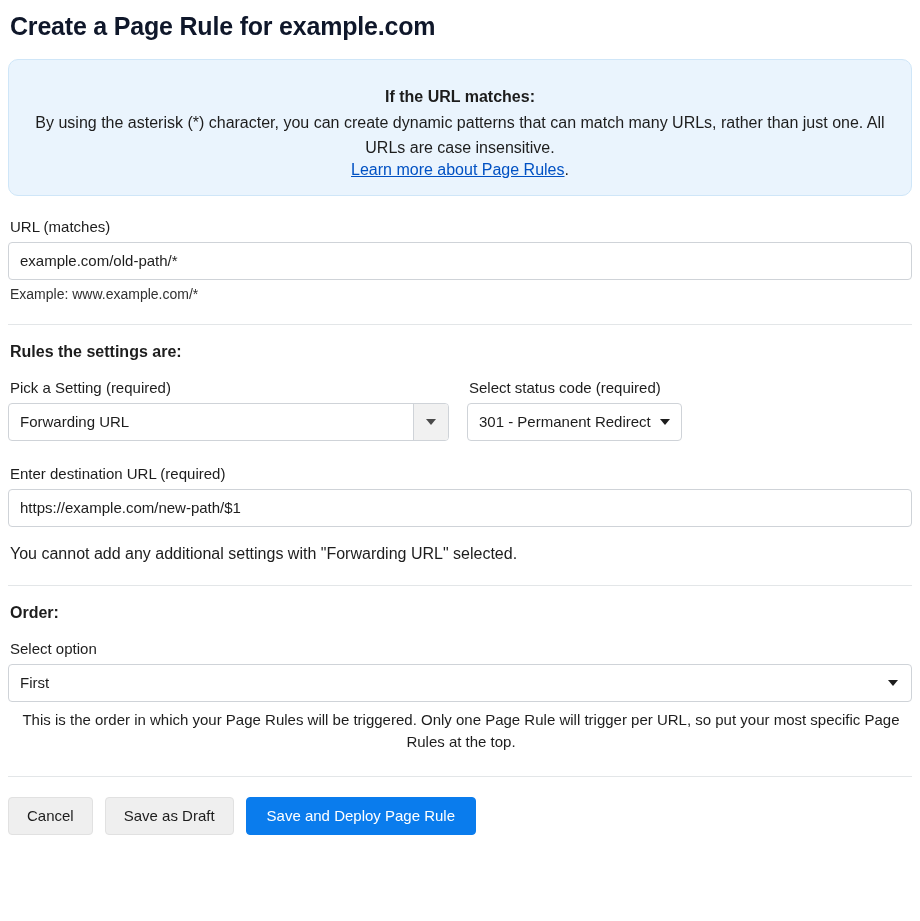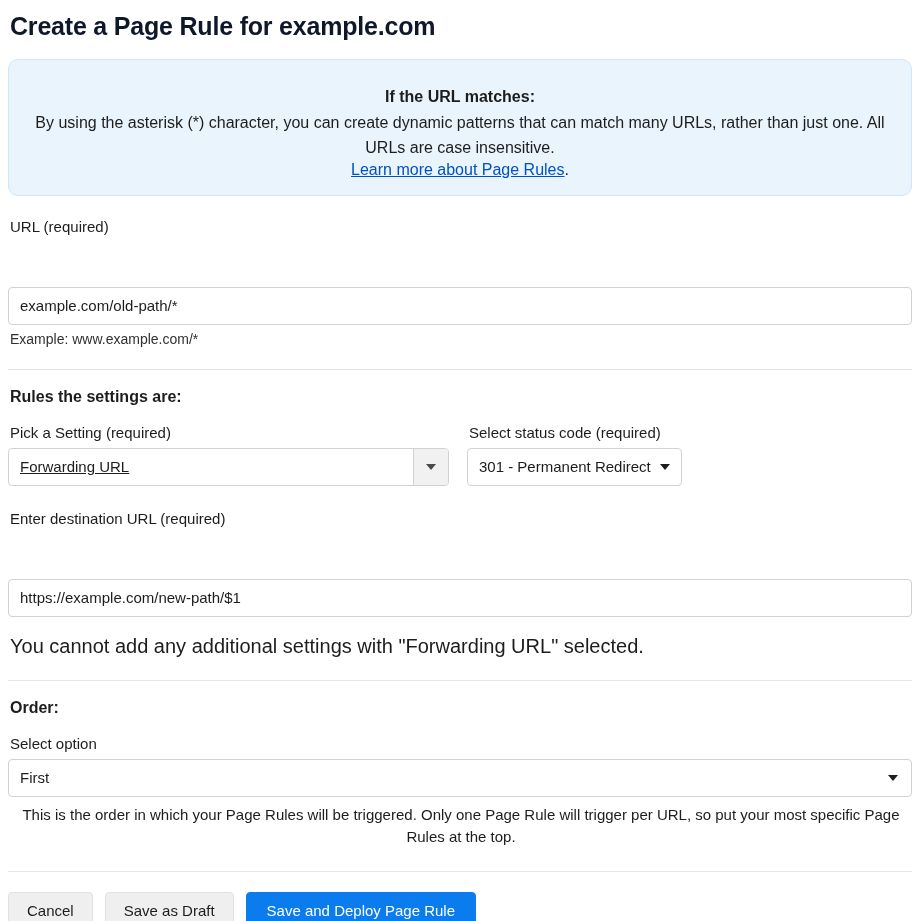"URL (required)" div.field-label { text: required -> matches }
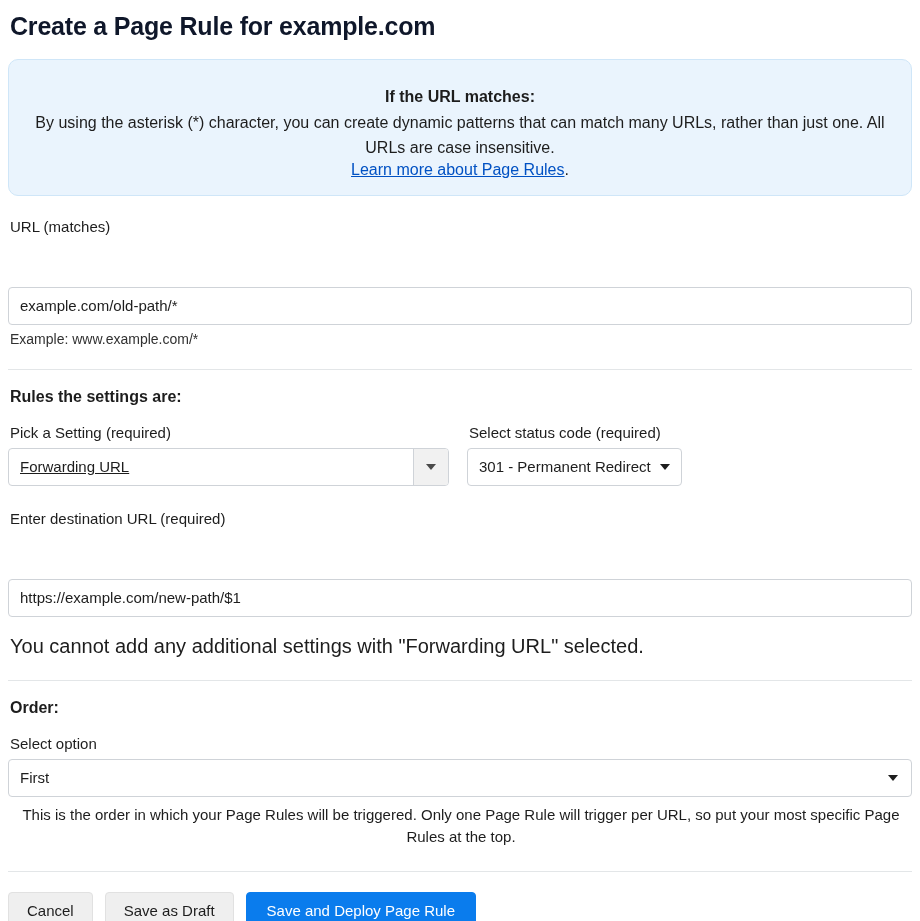"example.com/old-path/*" .text-input { margin-top: 45px -> none }
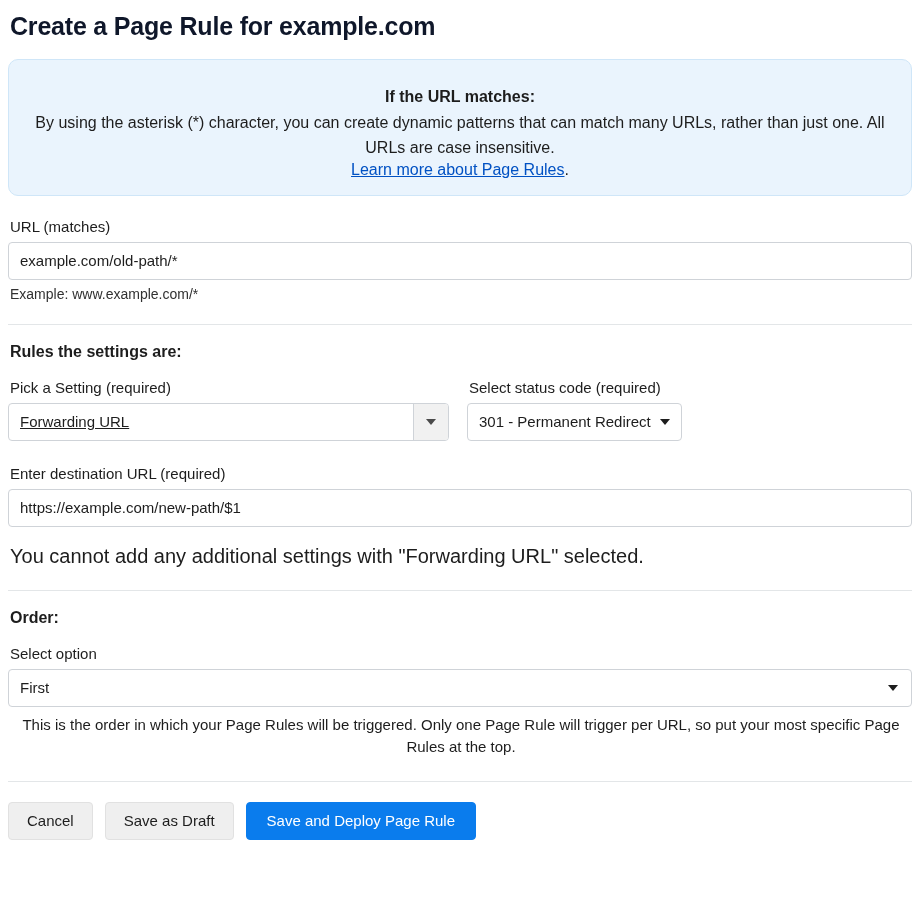"Forwarding URL" .select-box { text-decoration: underline -> none }
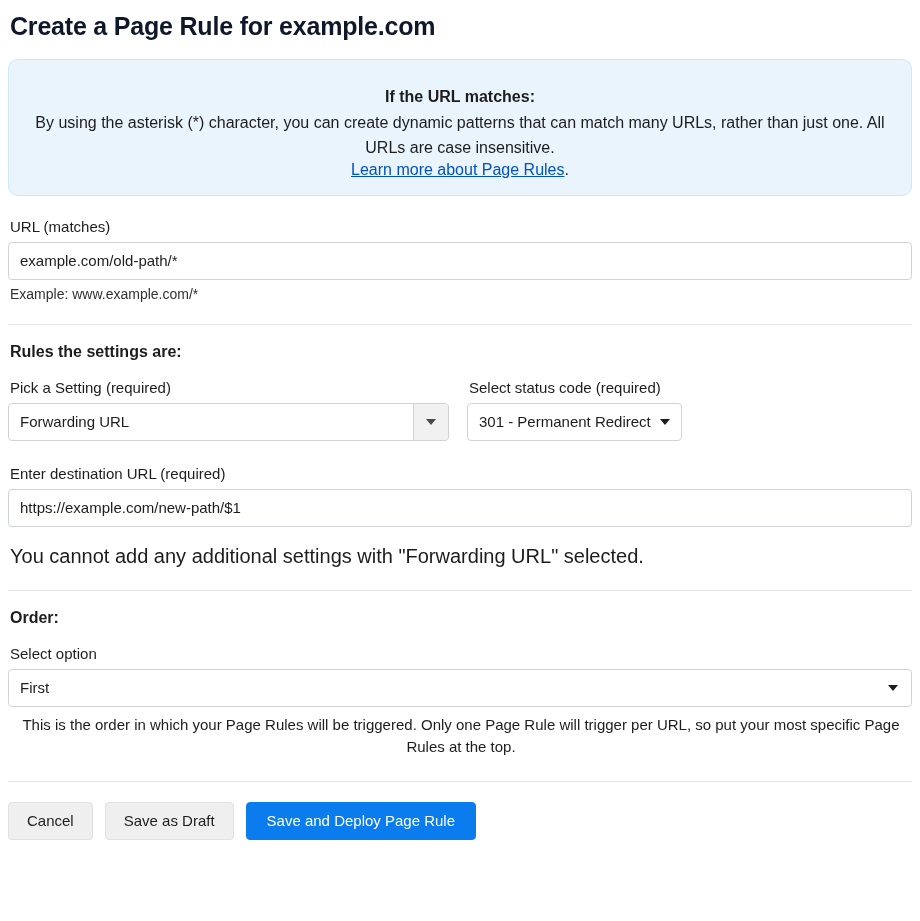"You cannot add any additional" .note { font-size: 20px -> 16px }
